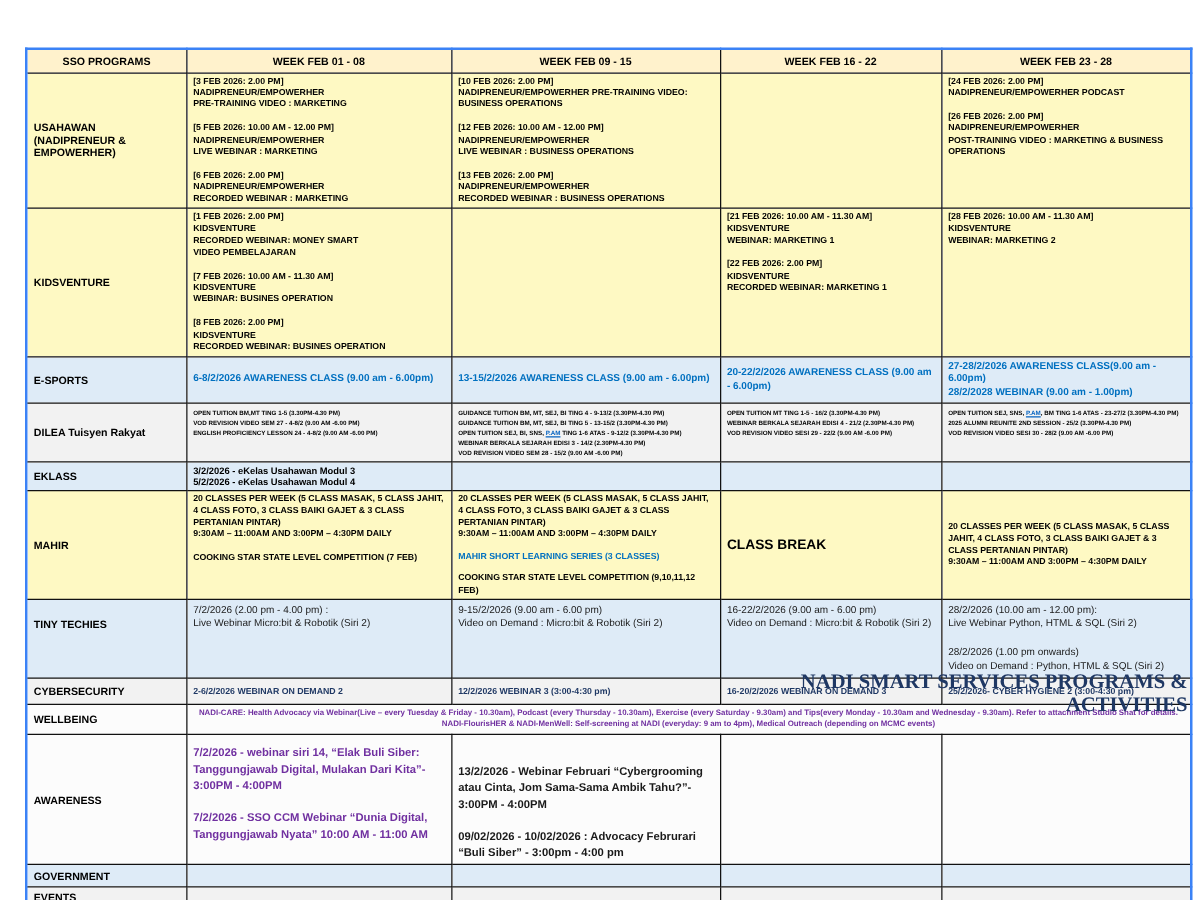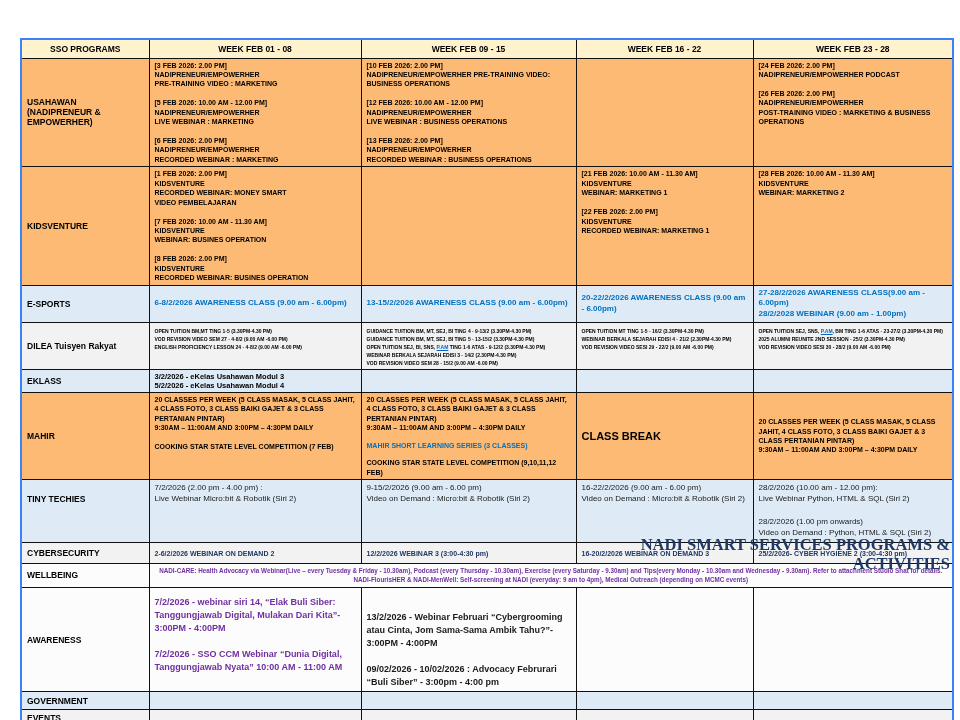"USAHAWAN" .bg-gray td { background: #fdba74 -> #fef9c3 }
